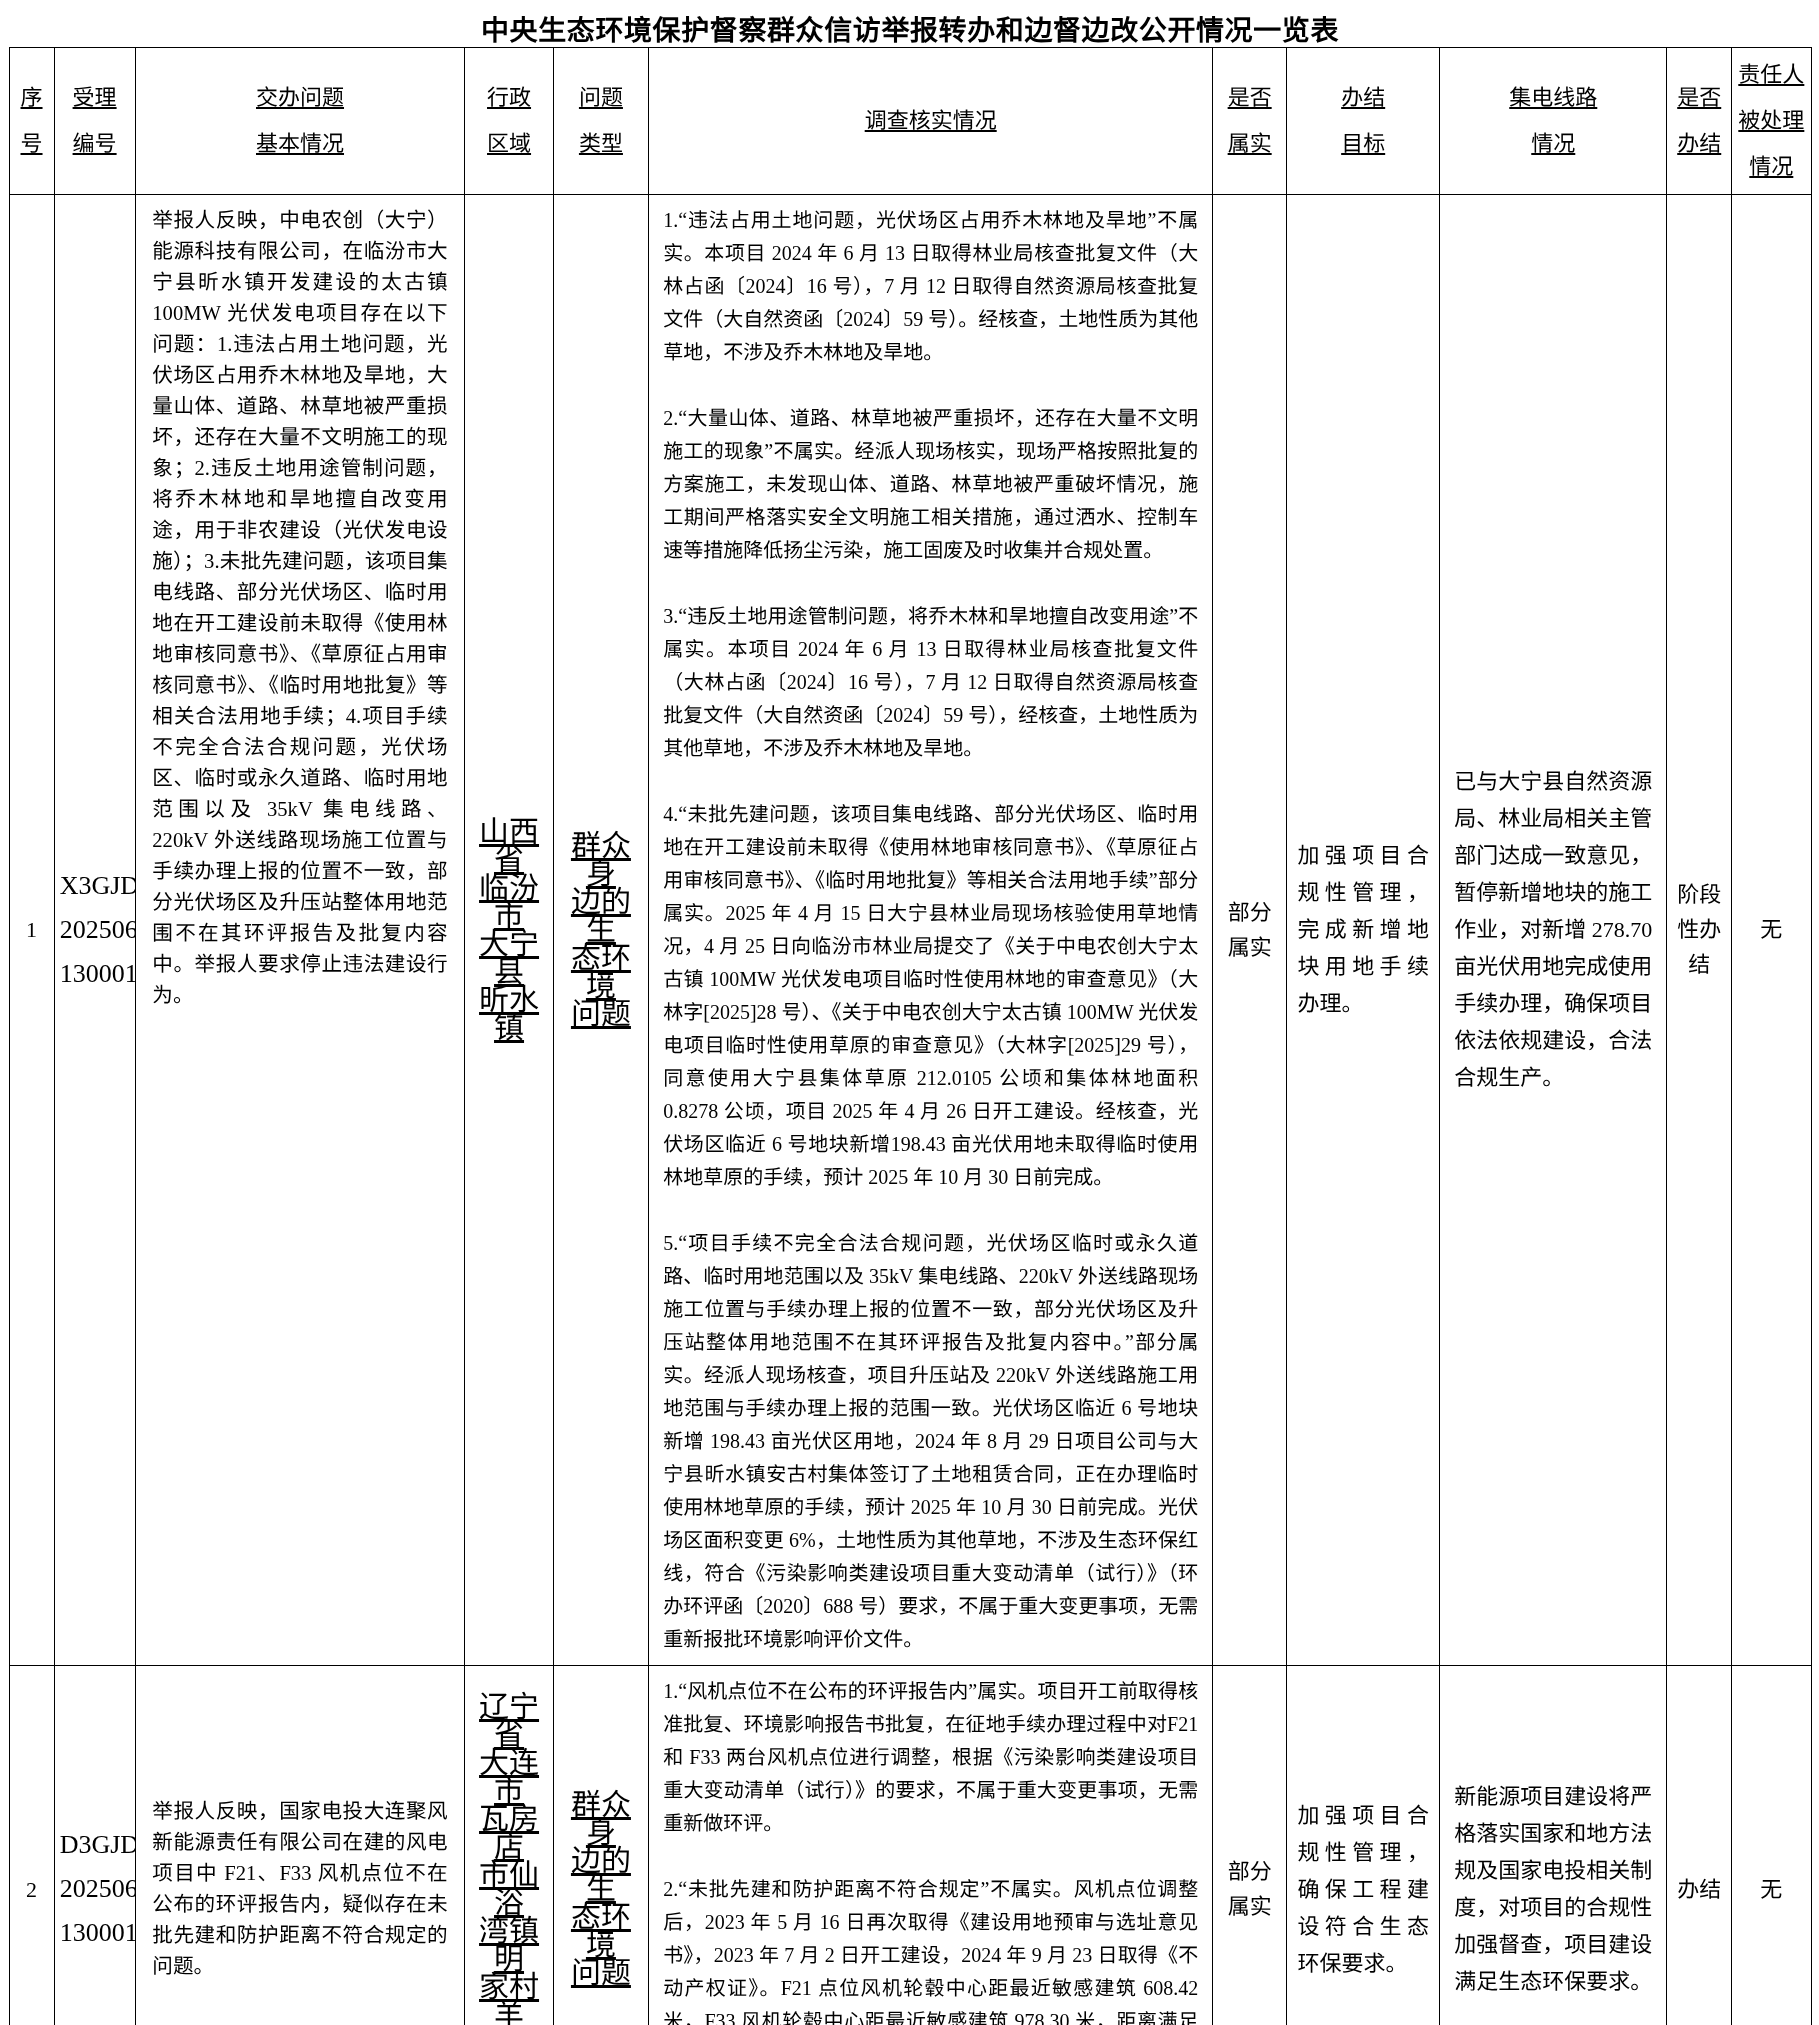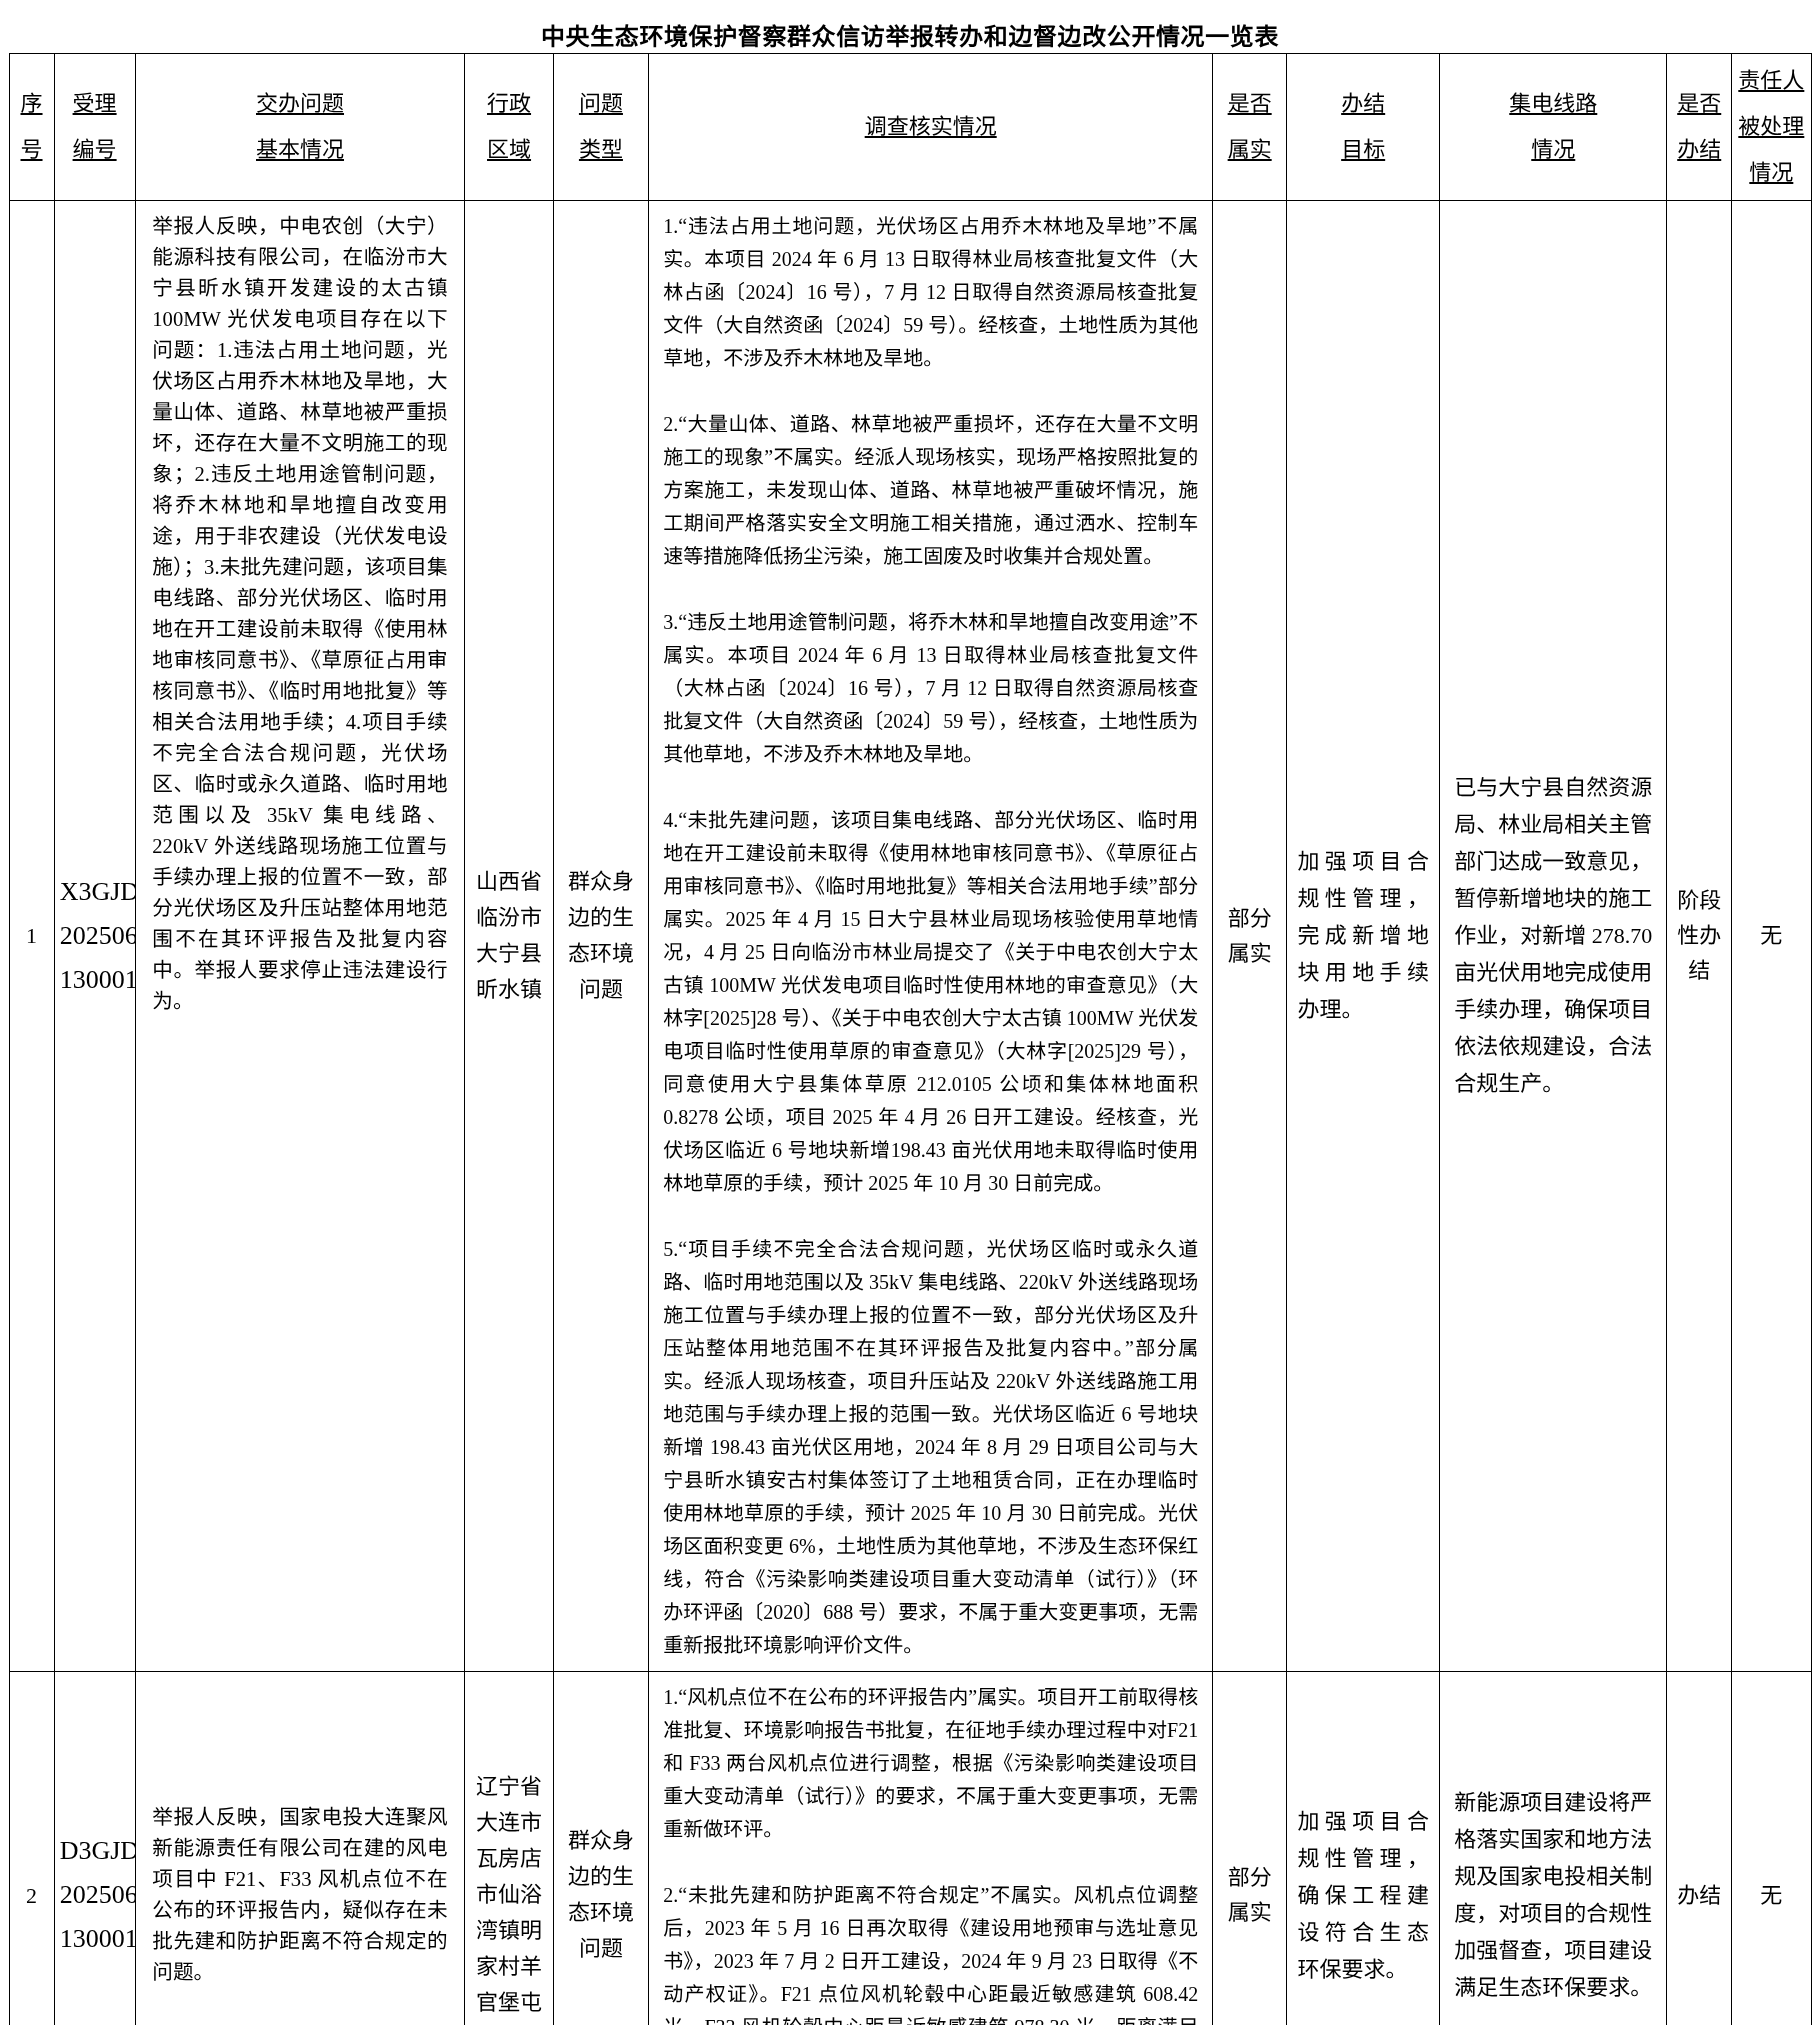"中央生态环境保护督察群众信访举报转办和边督边改公开情况一览表" .doc-title { font-size: 24px -> 28px; margin: 15px 0 0 0 -> 9px 0 0 0 }
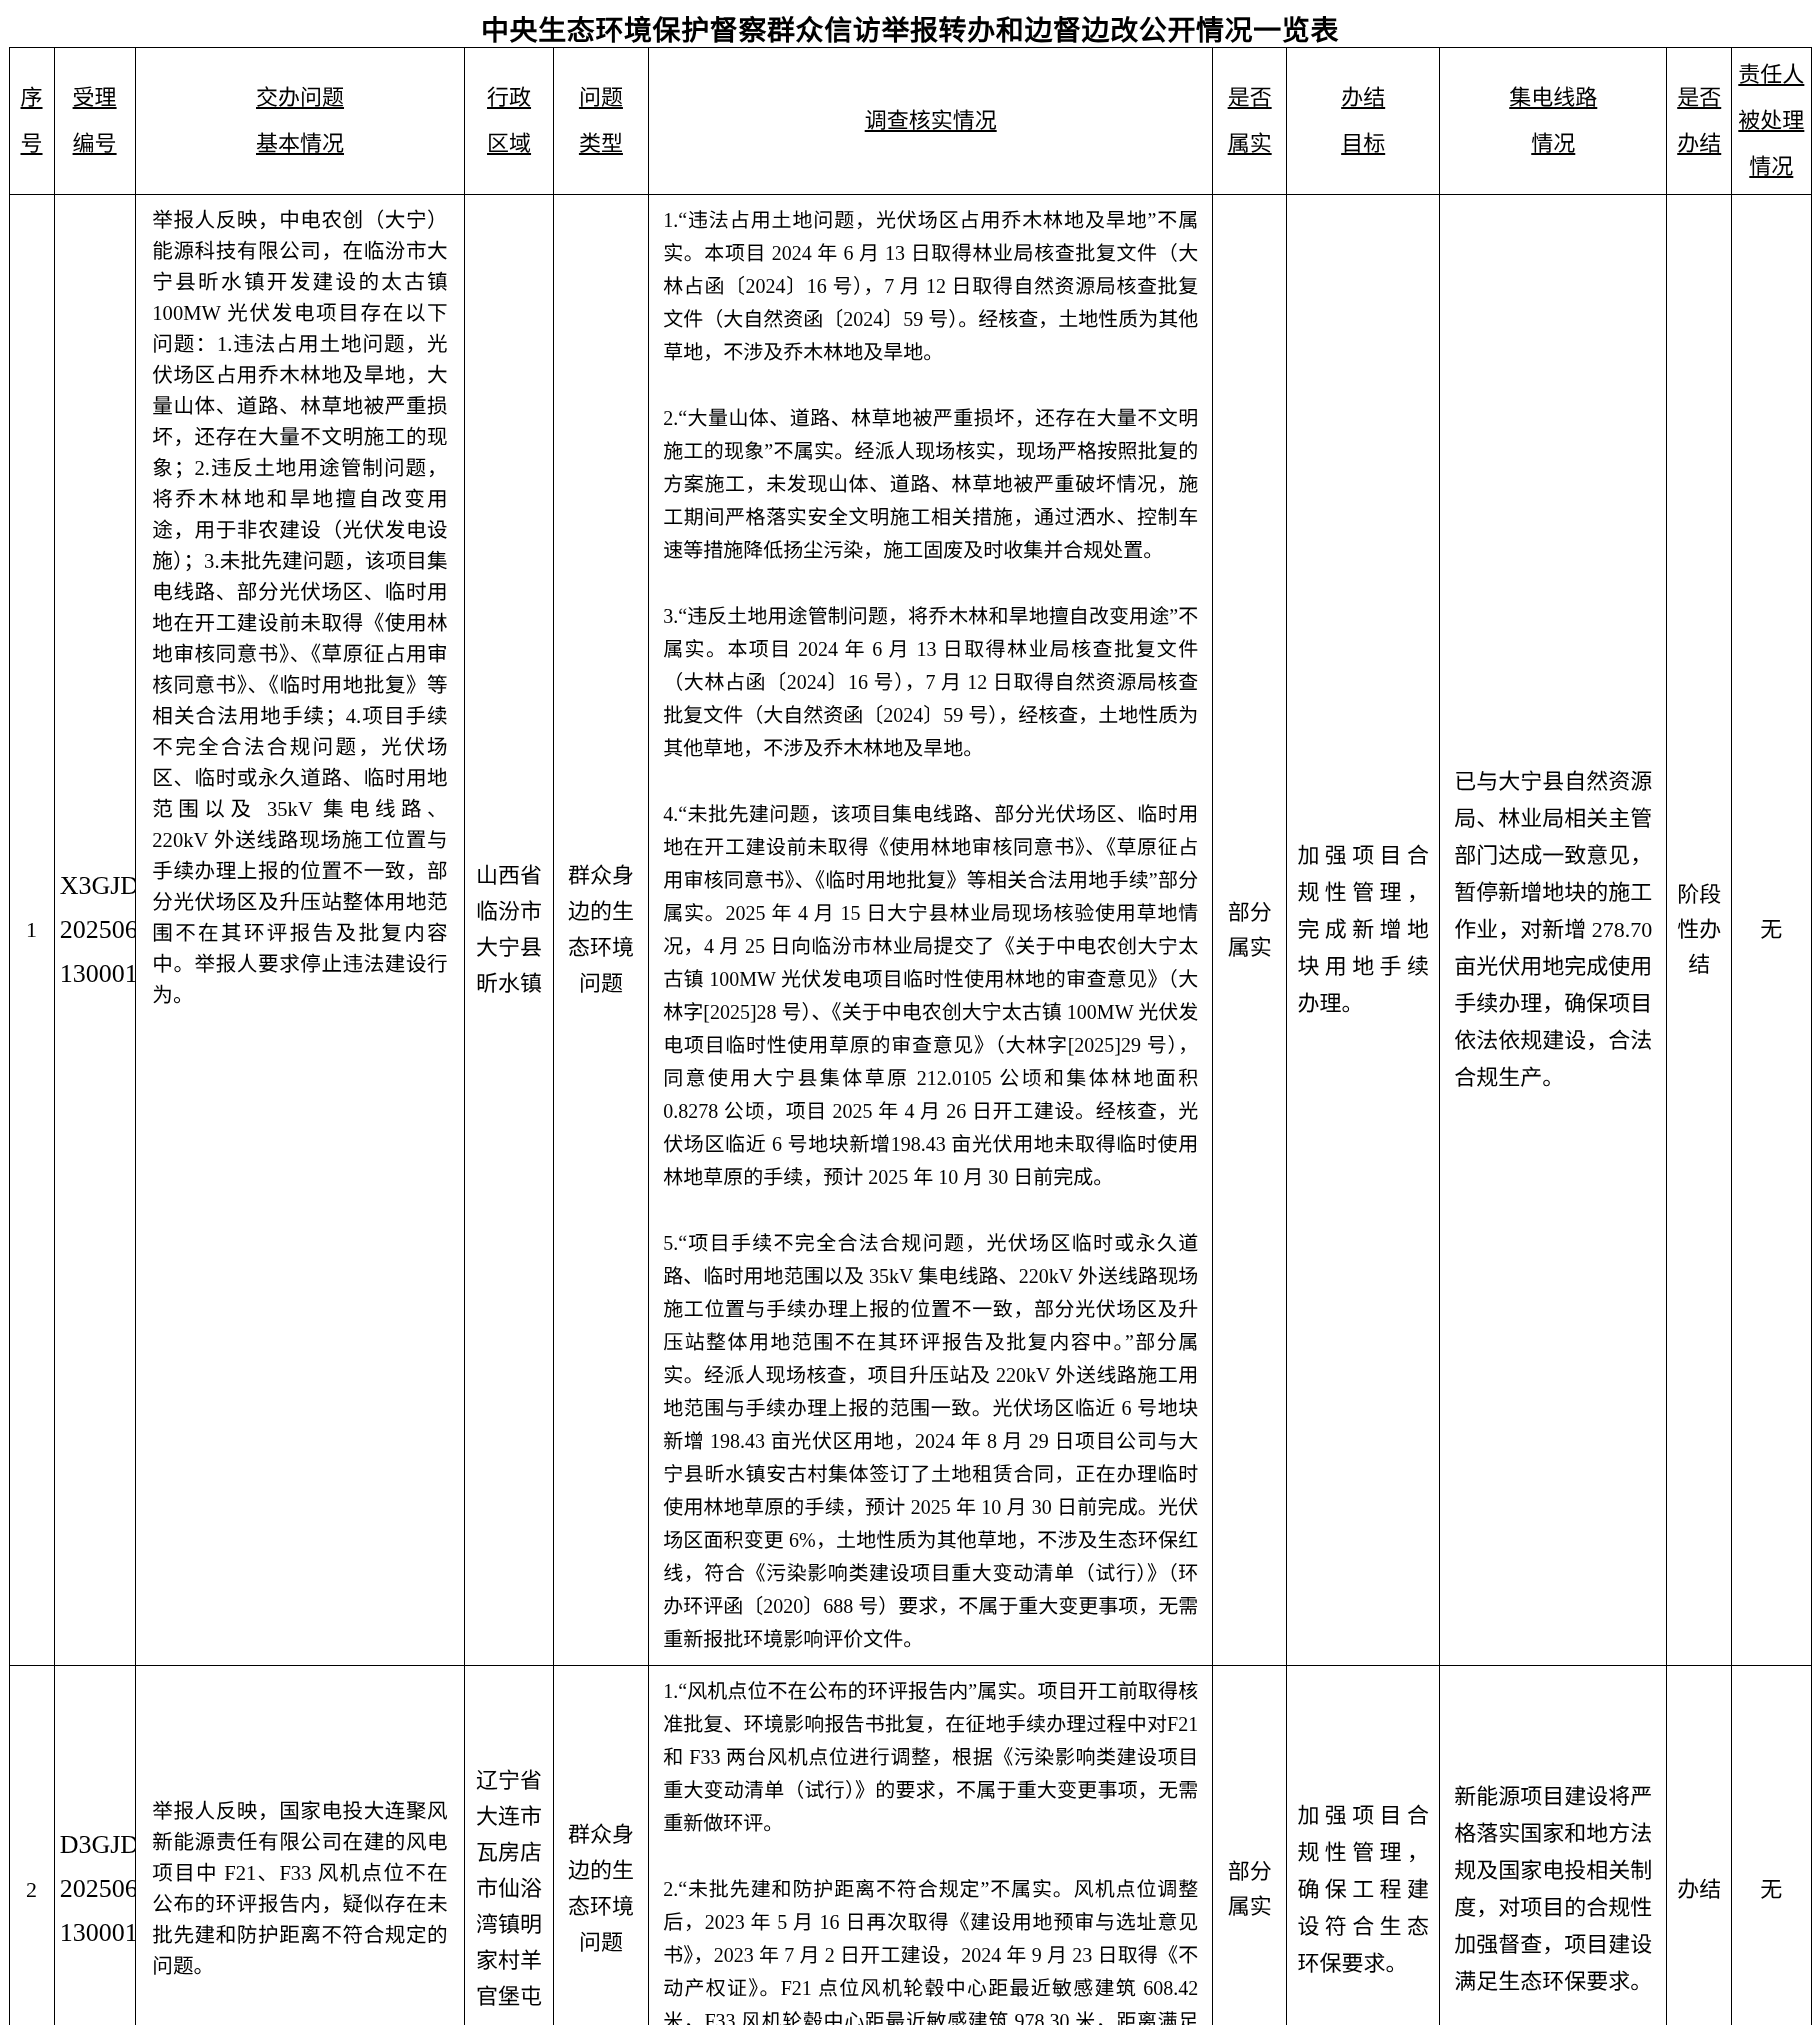"山西省" td.cell-region, td.cell-type { font-size: 22px -> 30px; line-height: 36px -> 28px; text-decoration: none -> underline }
